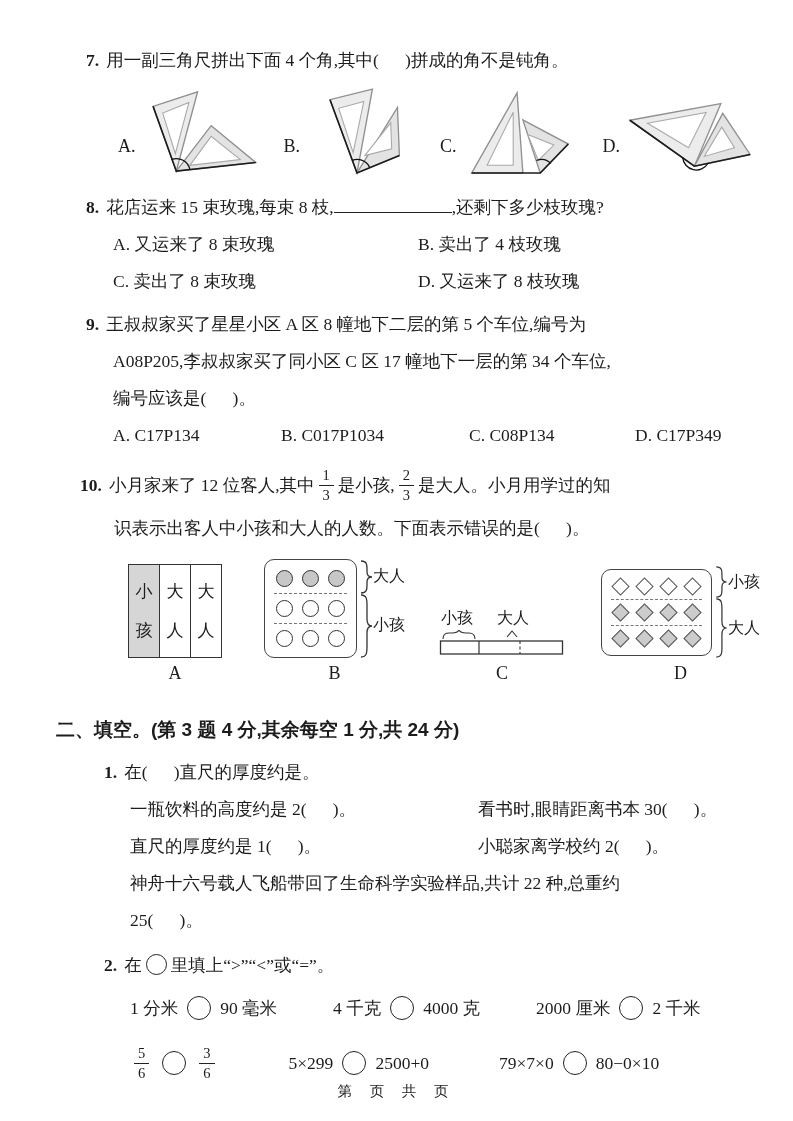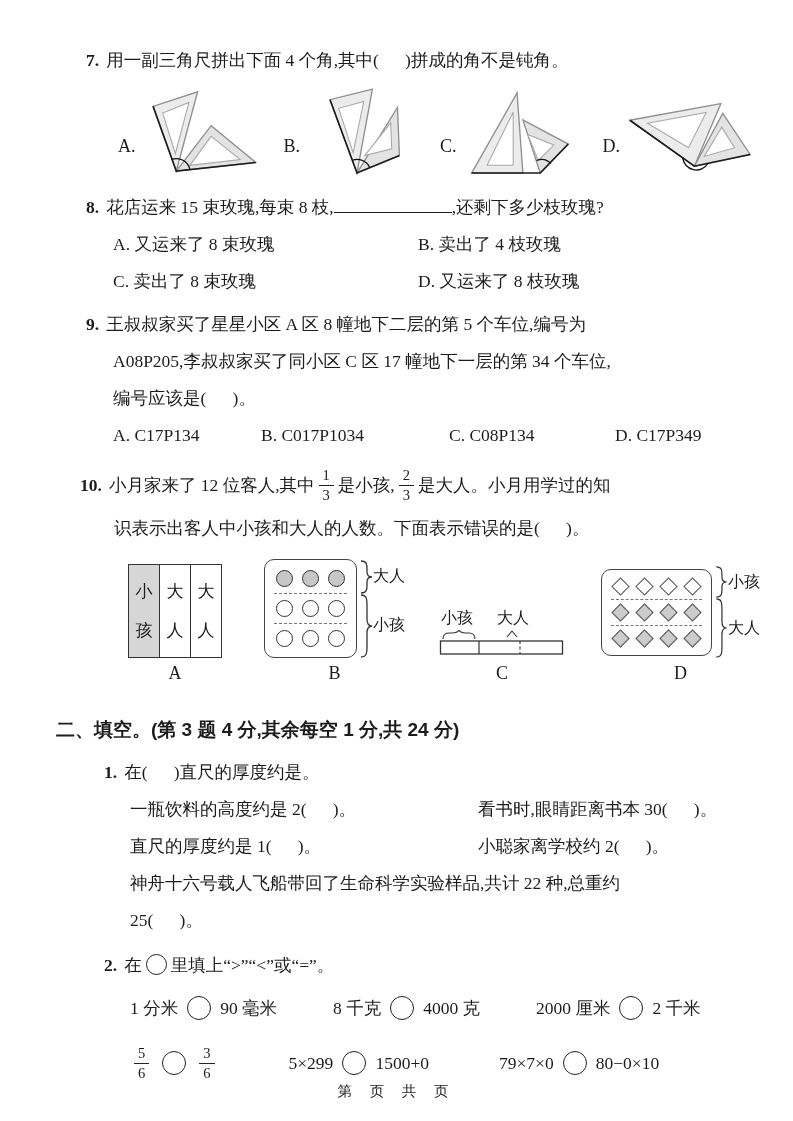"B. C017P1034" .o9b { margin-left: none -> 20px }
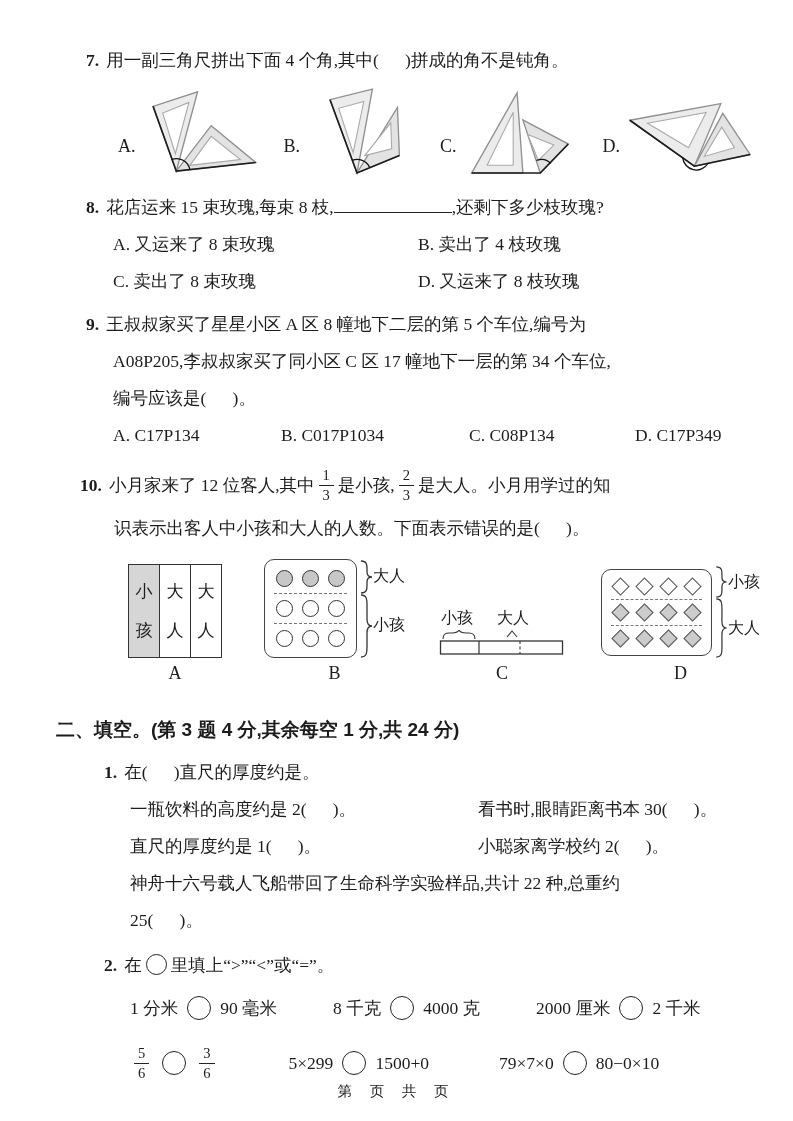"8 千克" span { text: 8 -> 4 }
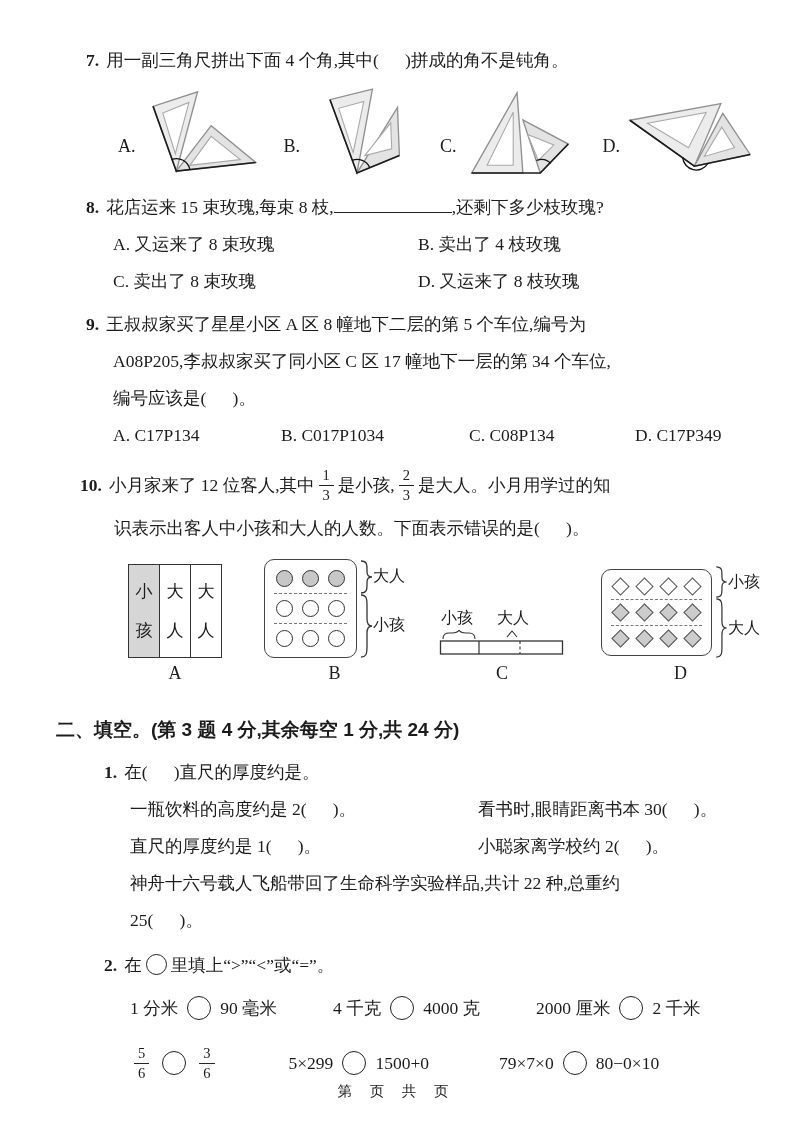"1500+0" span { text: 1500+0 -> 2500+0 }
